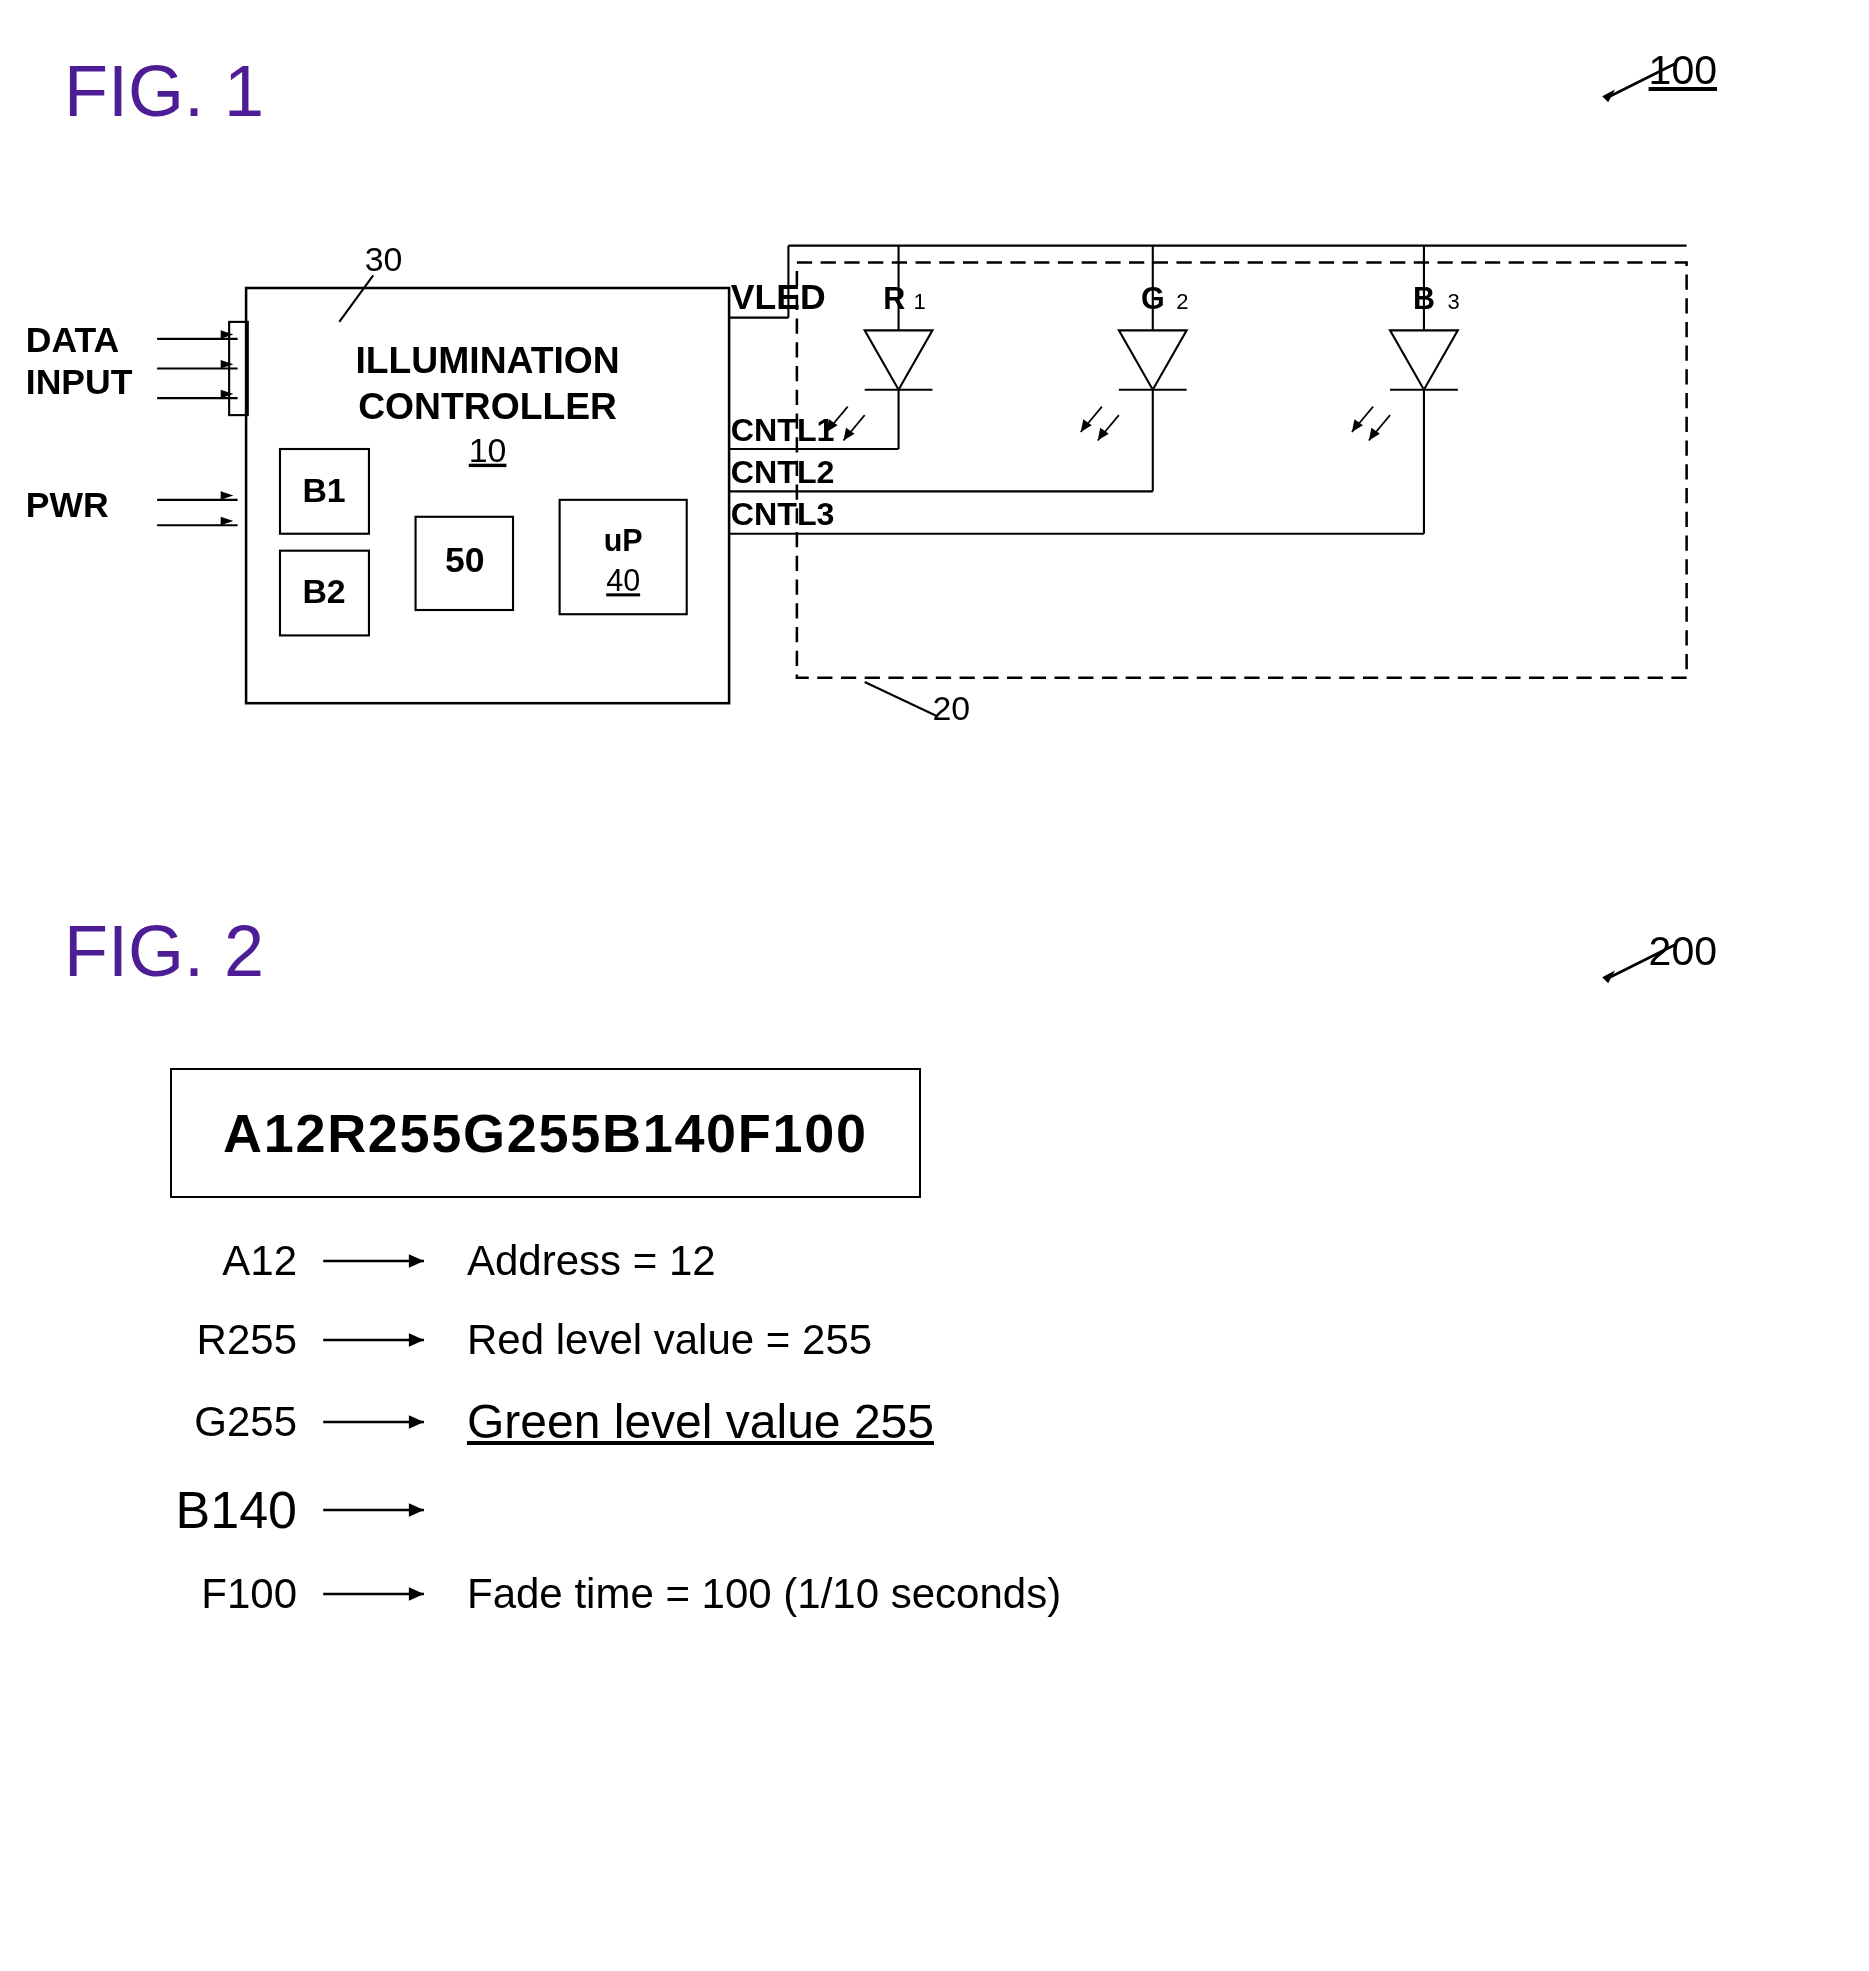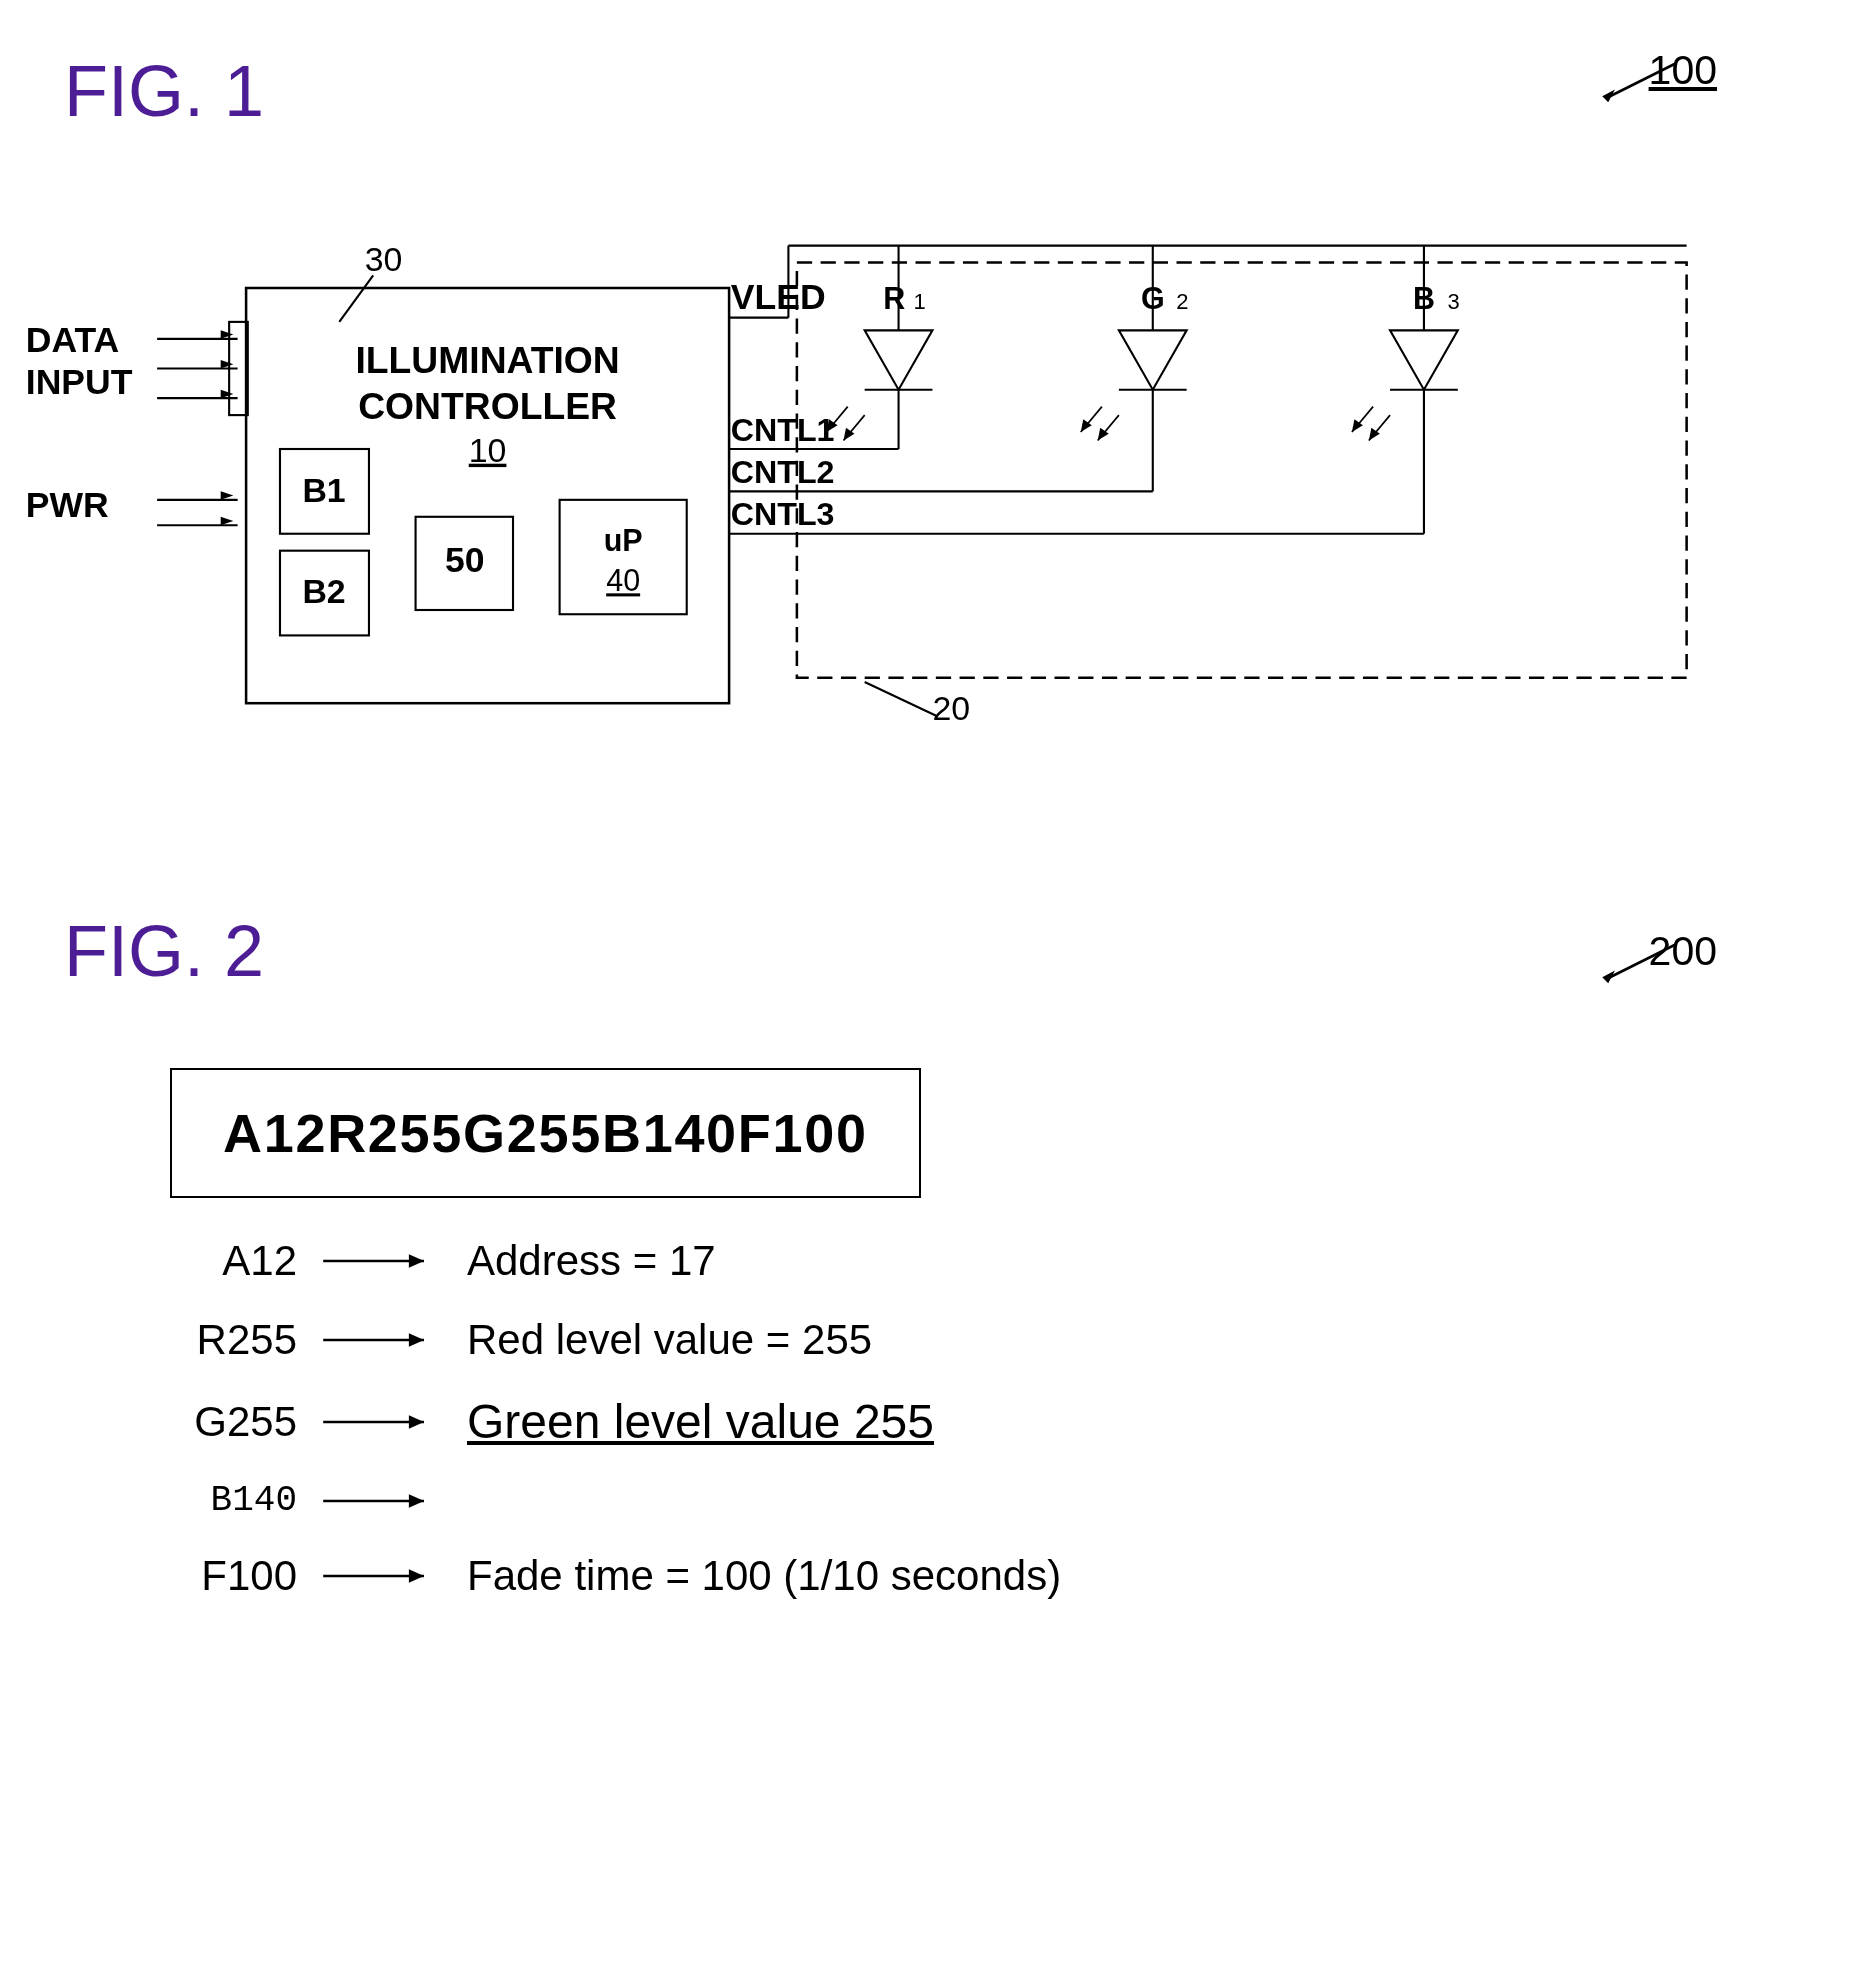"Address = 17" span { text: 17 -> 12 }
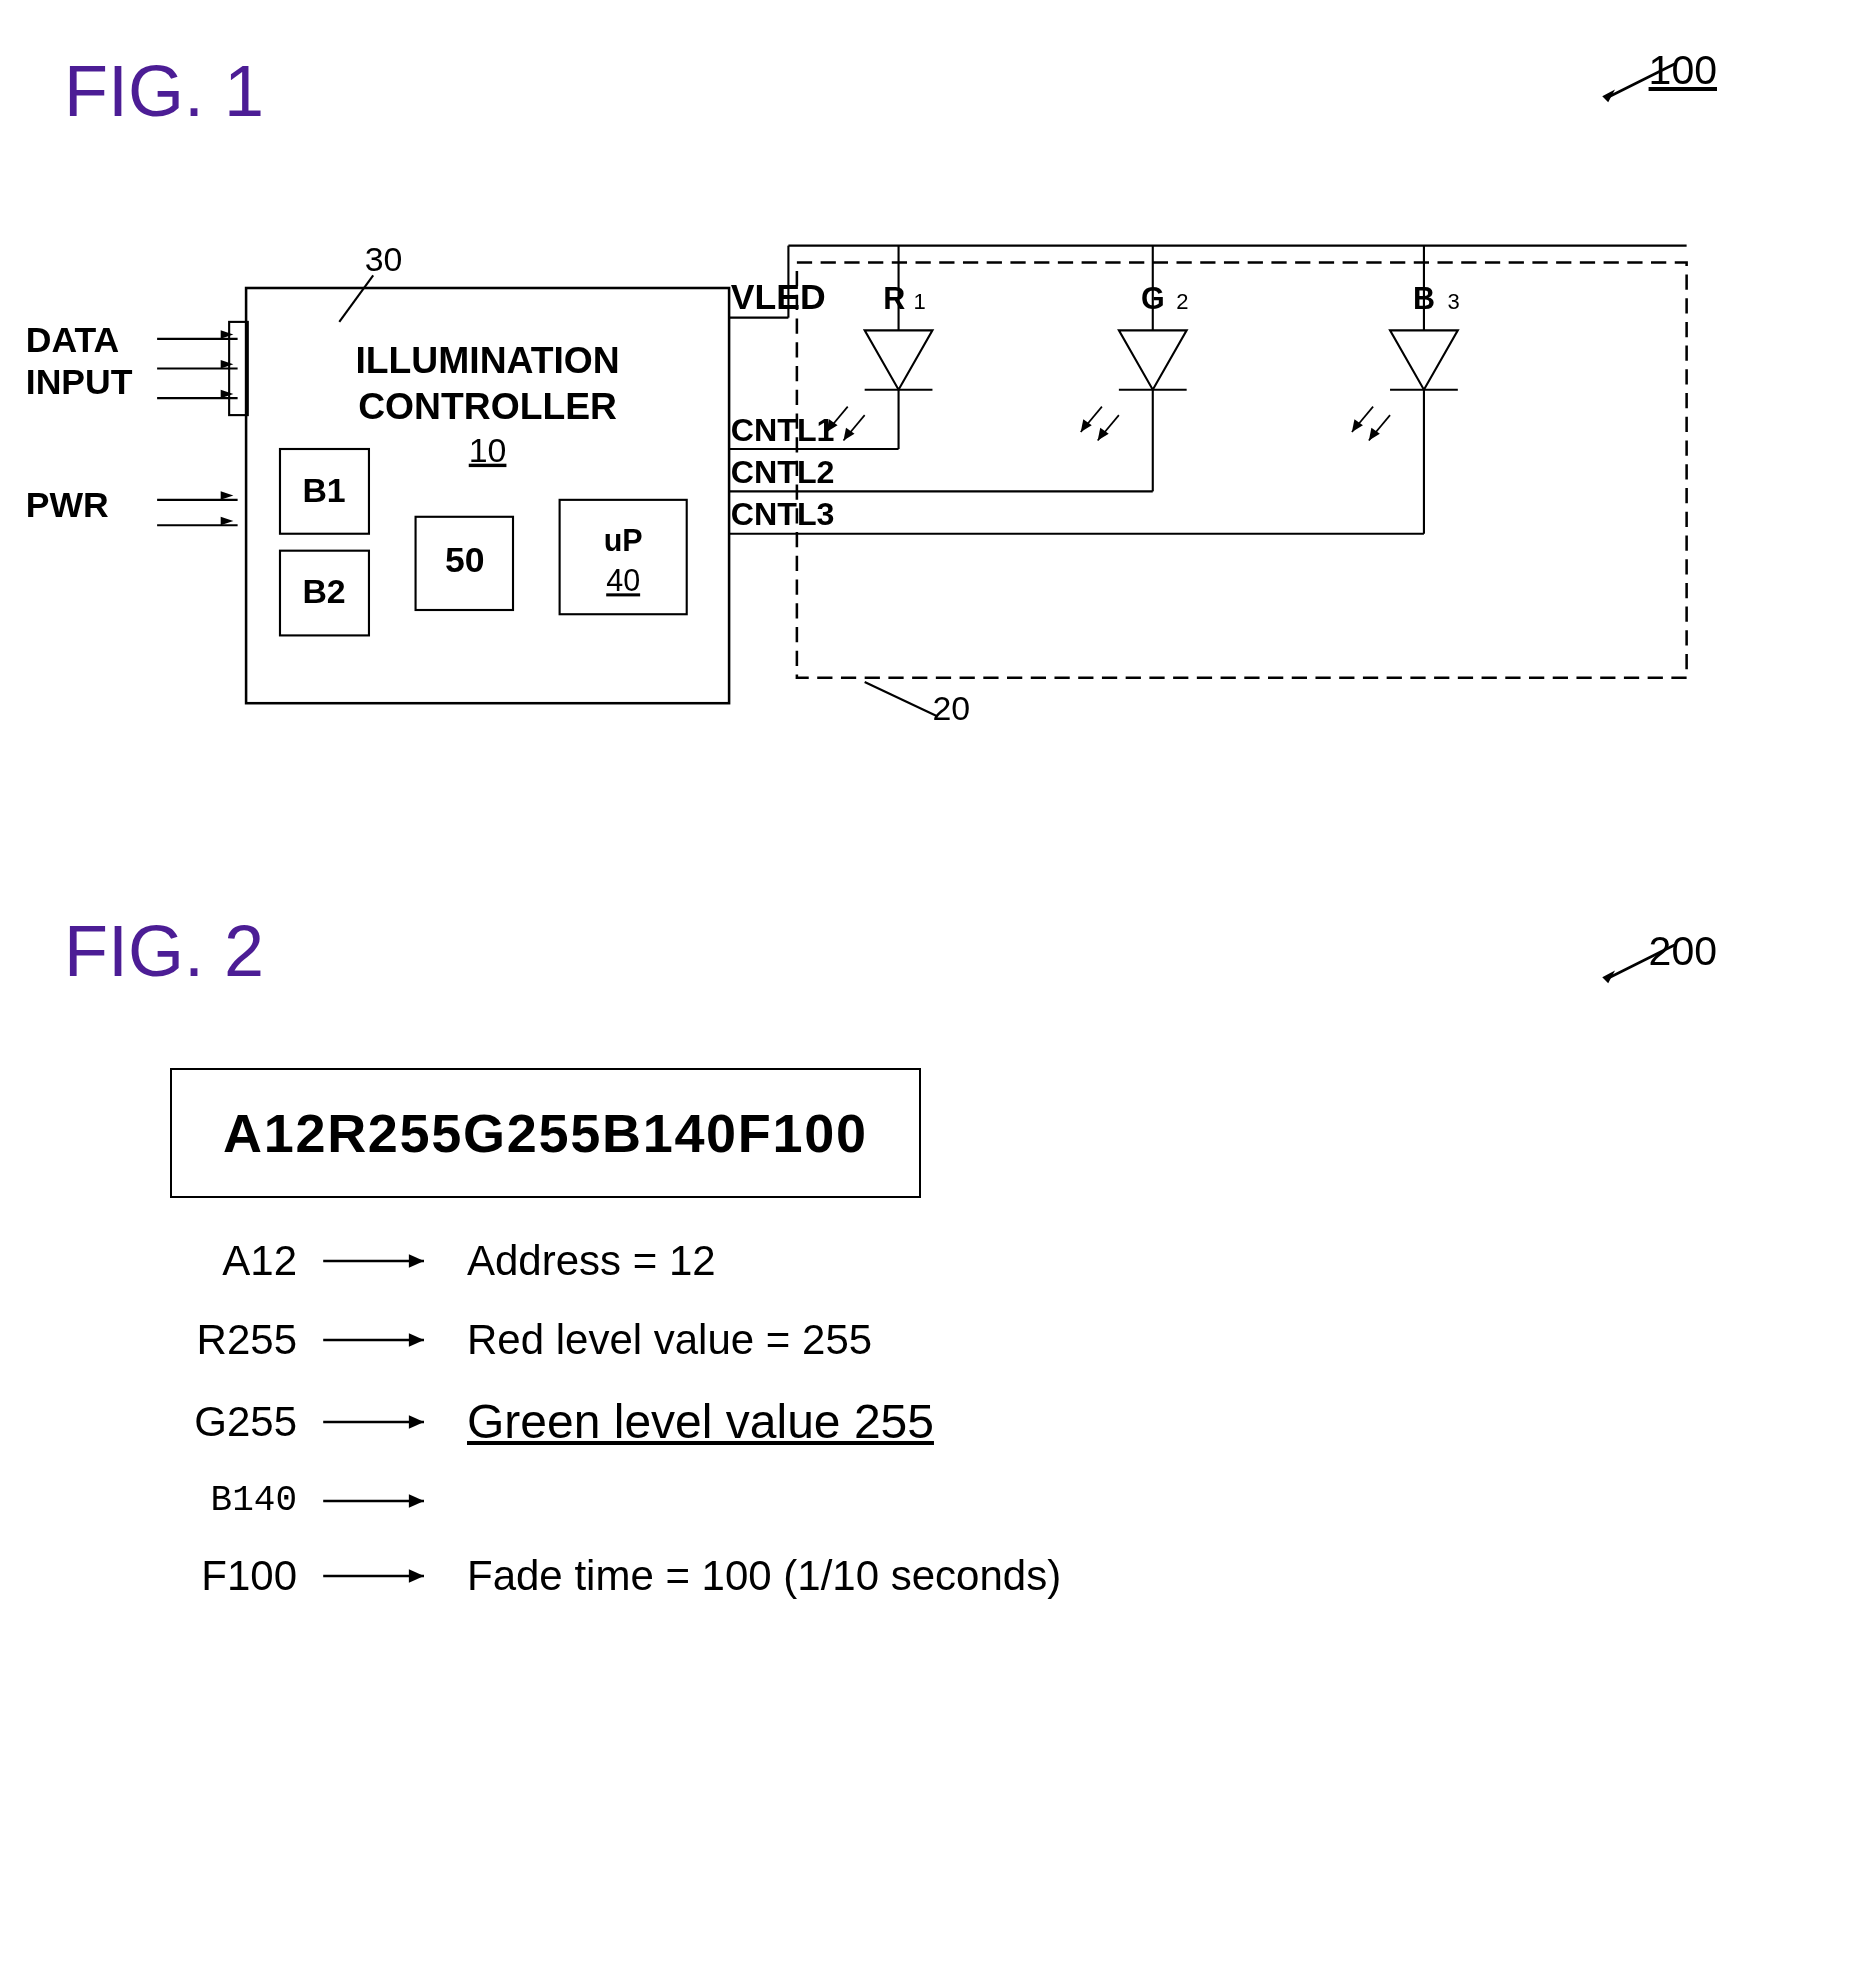"B140" span { font-family: Liberation Mono, monospace -> Liberation Sans, sans-serif; font-size: 36px -> 52px }
